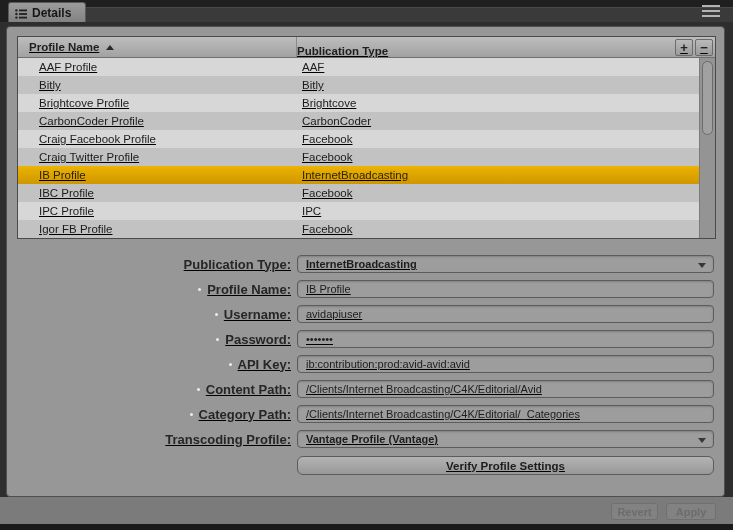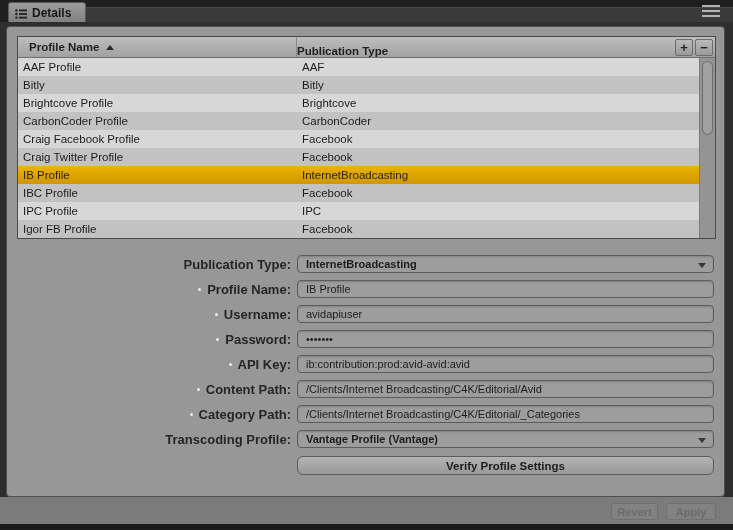"Profile Name" .panel { text-decoration: none -> underline }
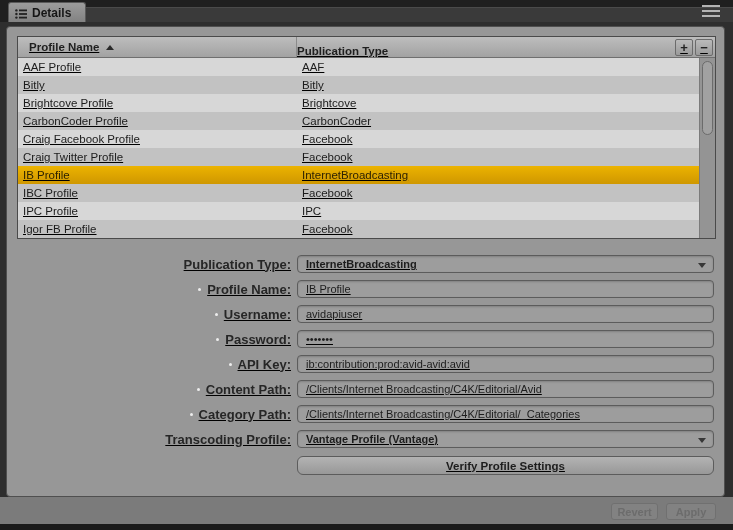"AAF Profile" .cell1 { padding-left: 5px -> 21px }
